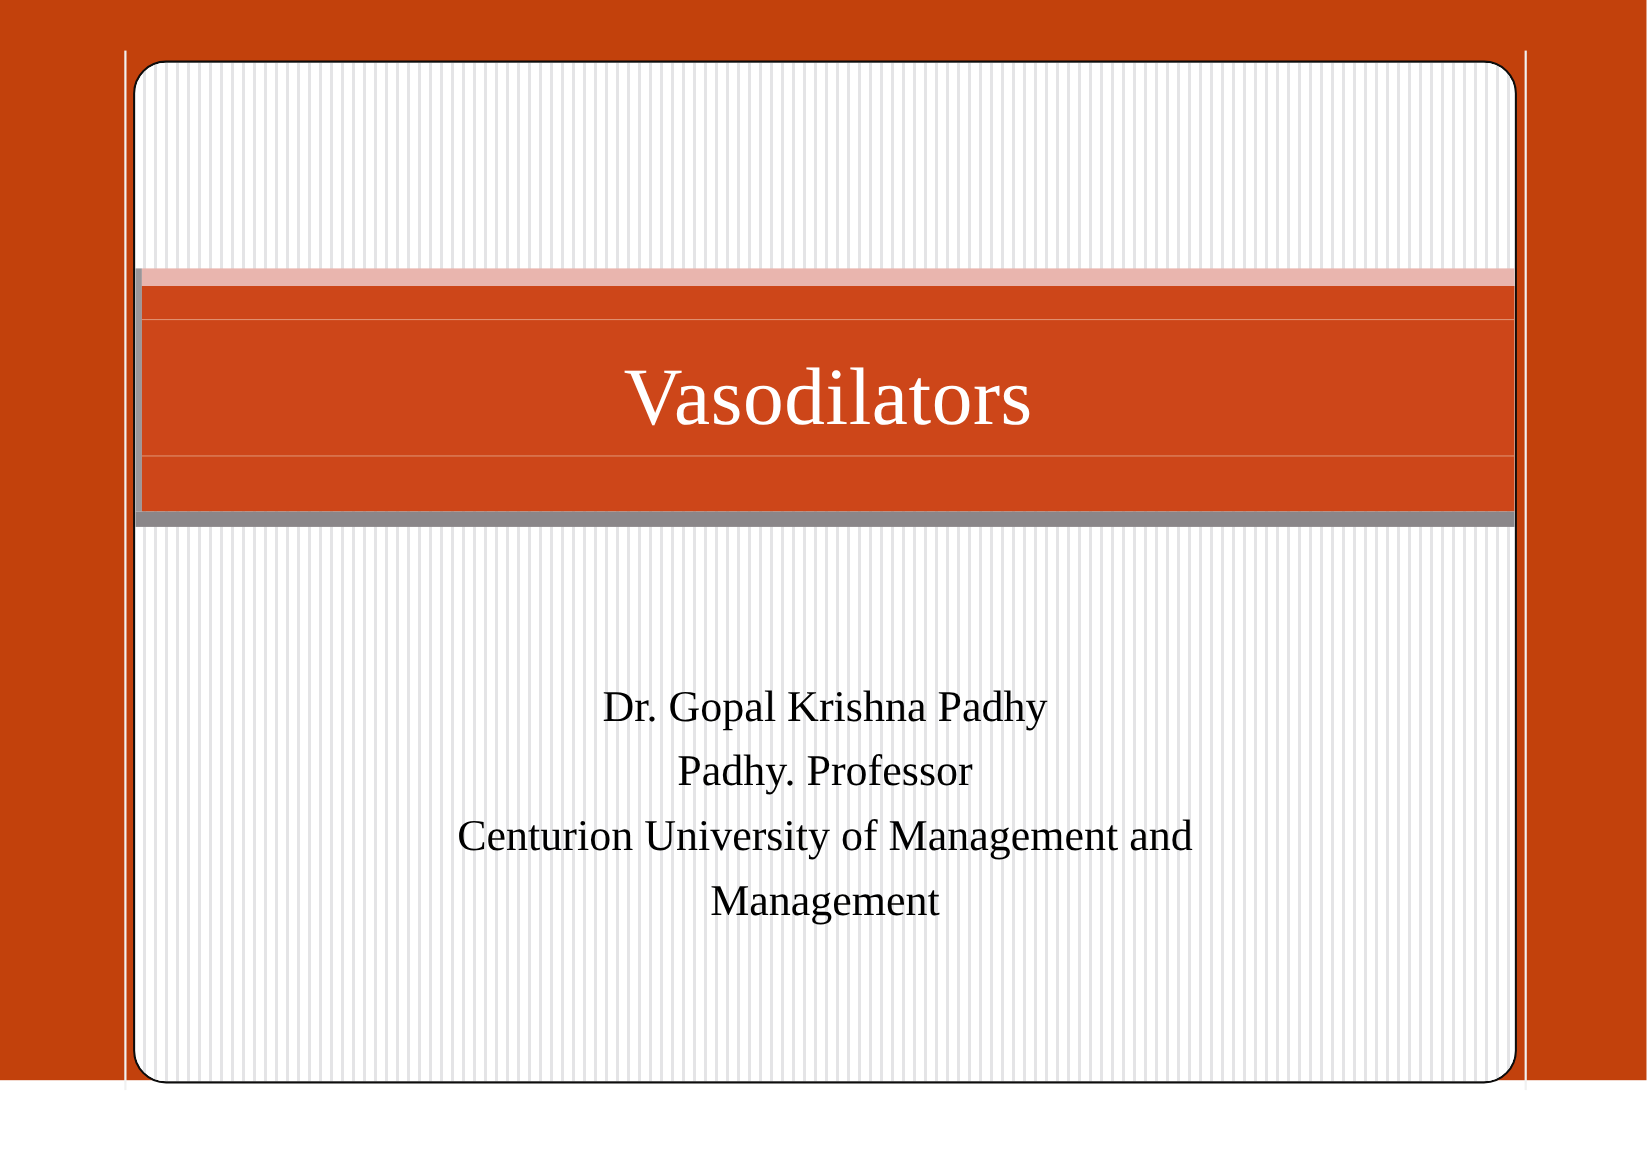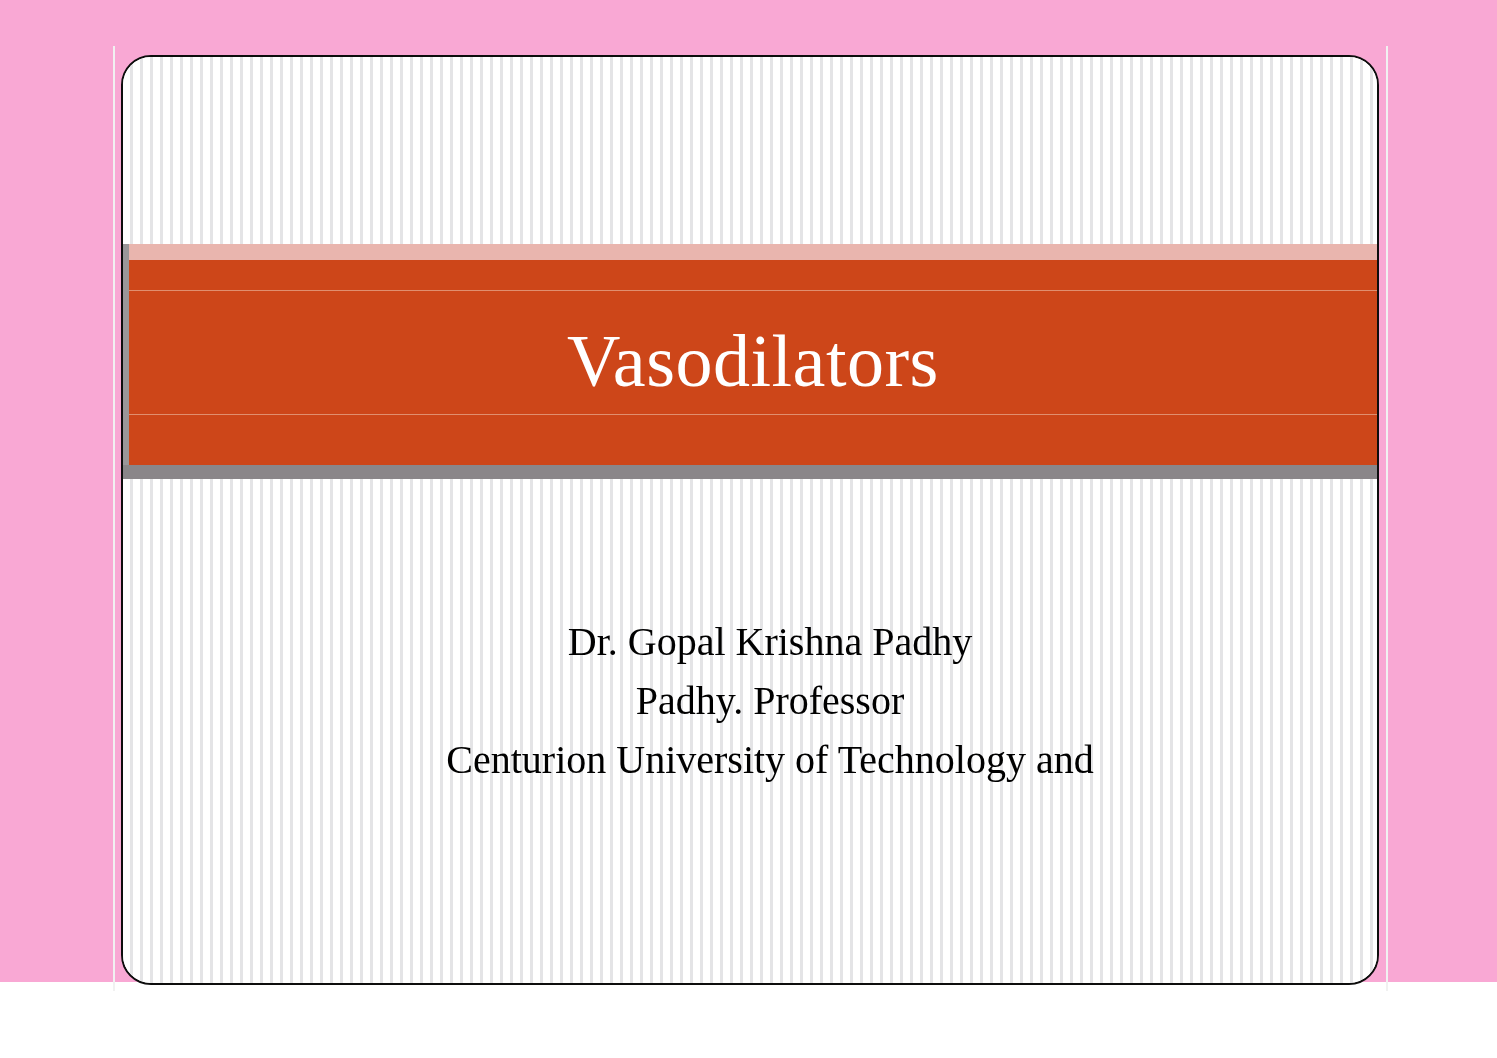"Vasodilators" .slide-canvas { background: #f9a8d4 -> #c2410c }
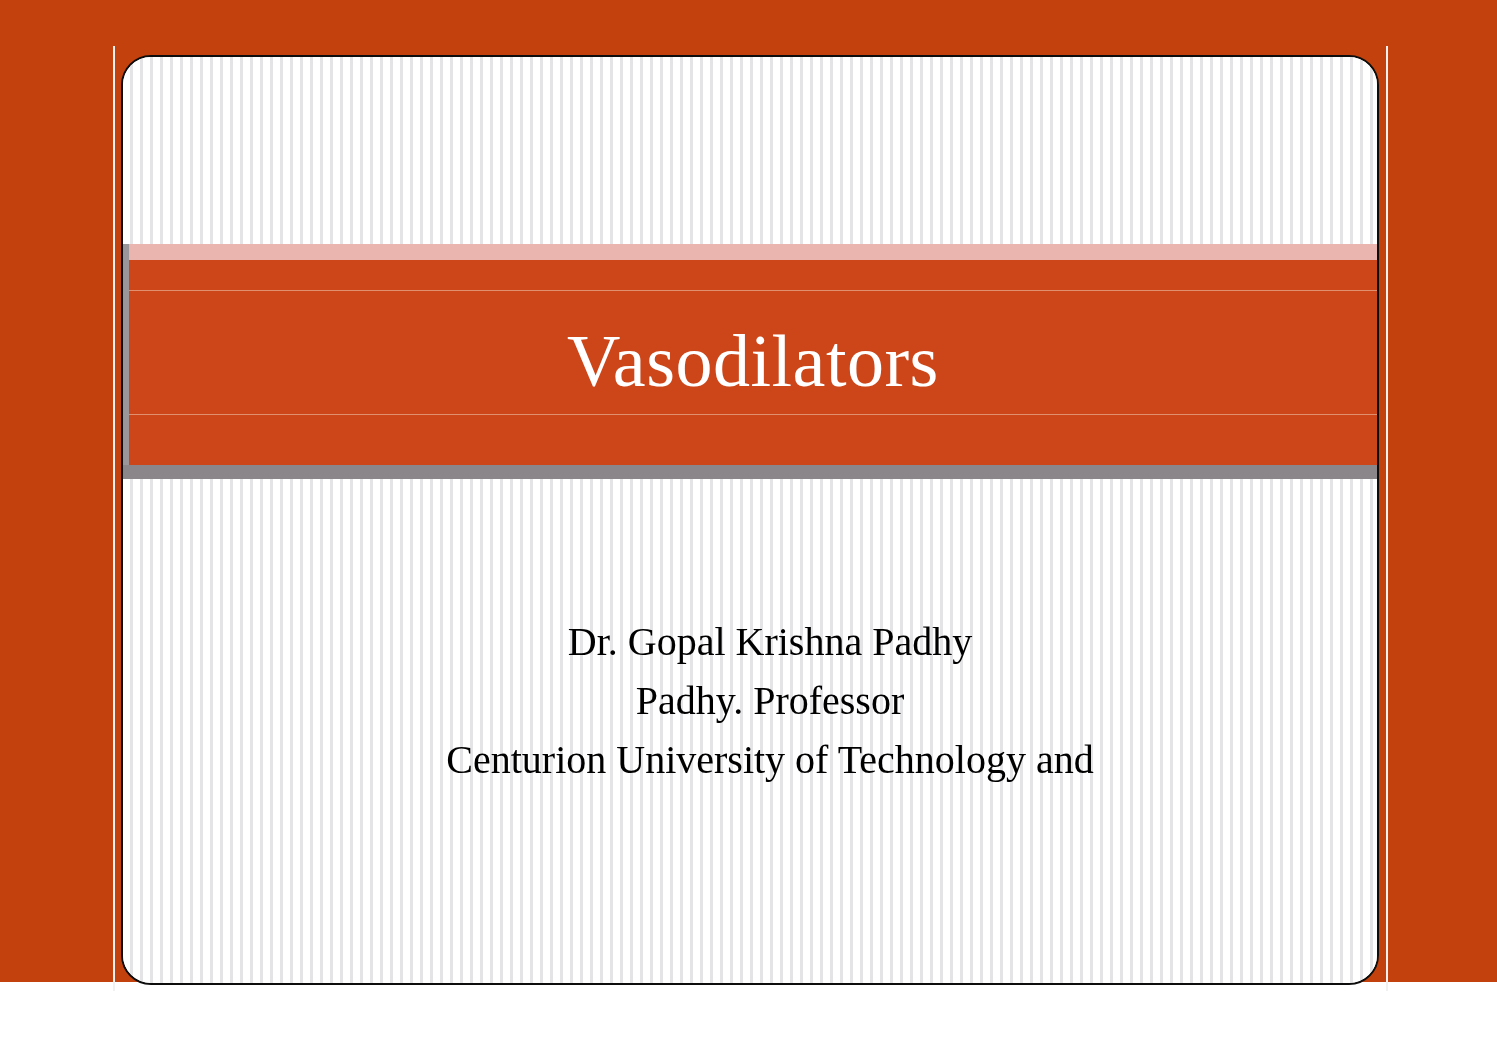"Dr. Gopal Krishna Padhy" .subtitle-block { padding-left: 20px -> none }
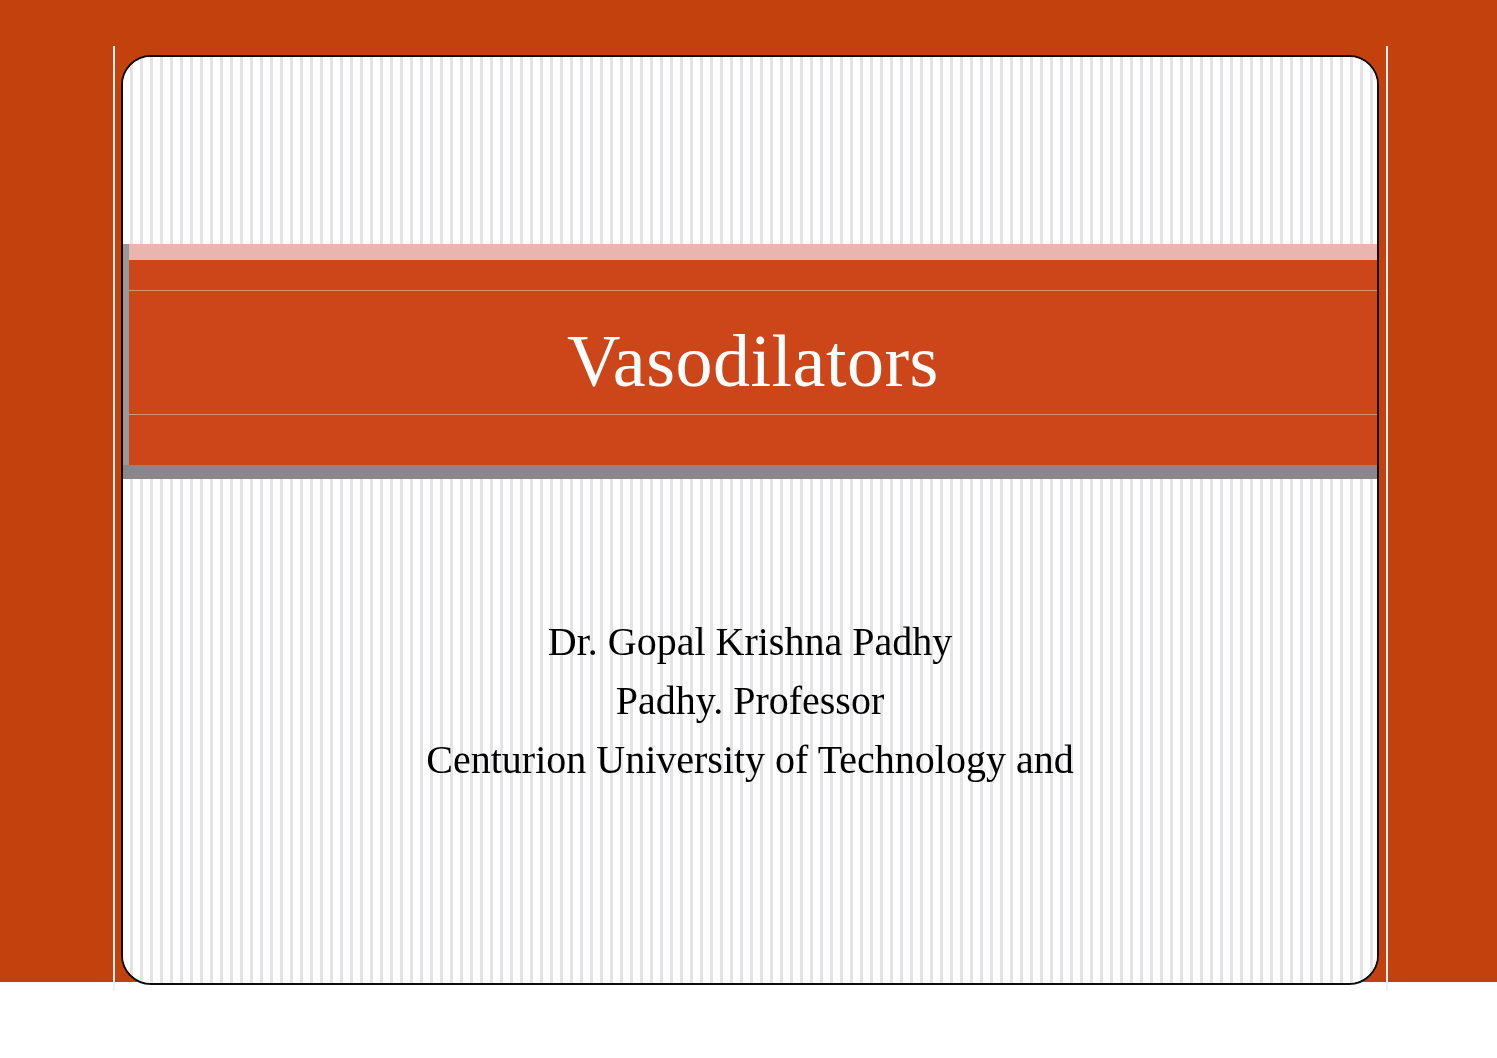"Centurion University of Technology and" span.subtitle-line { text: Technology -> Management }
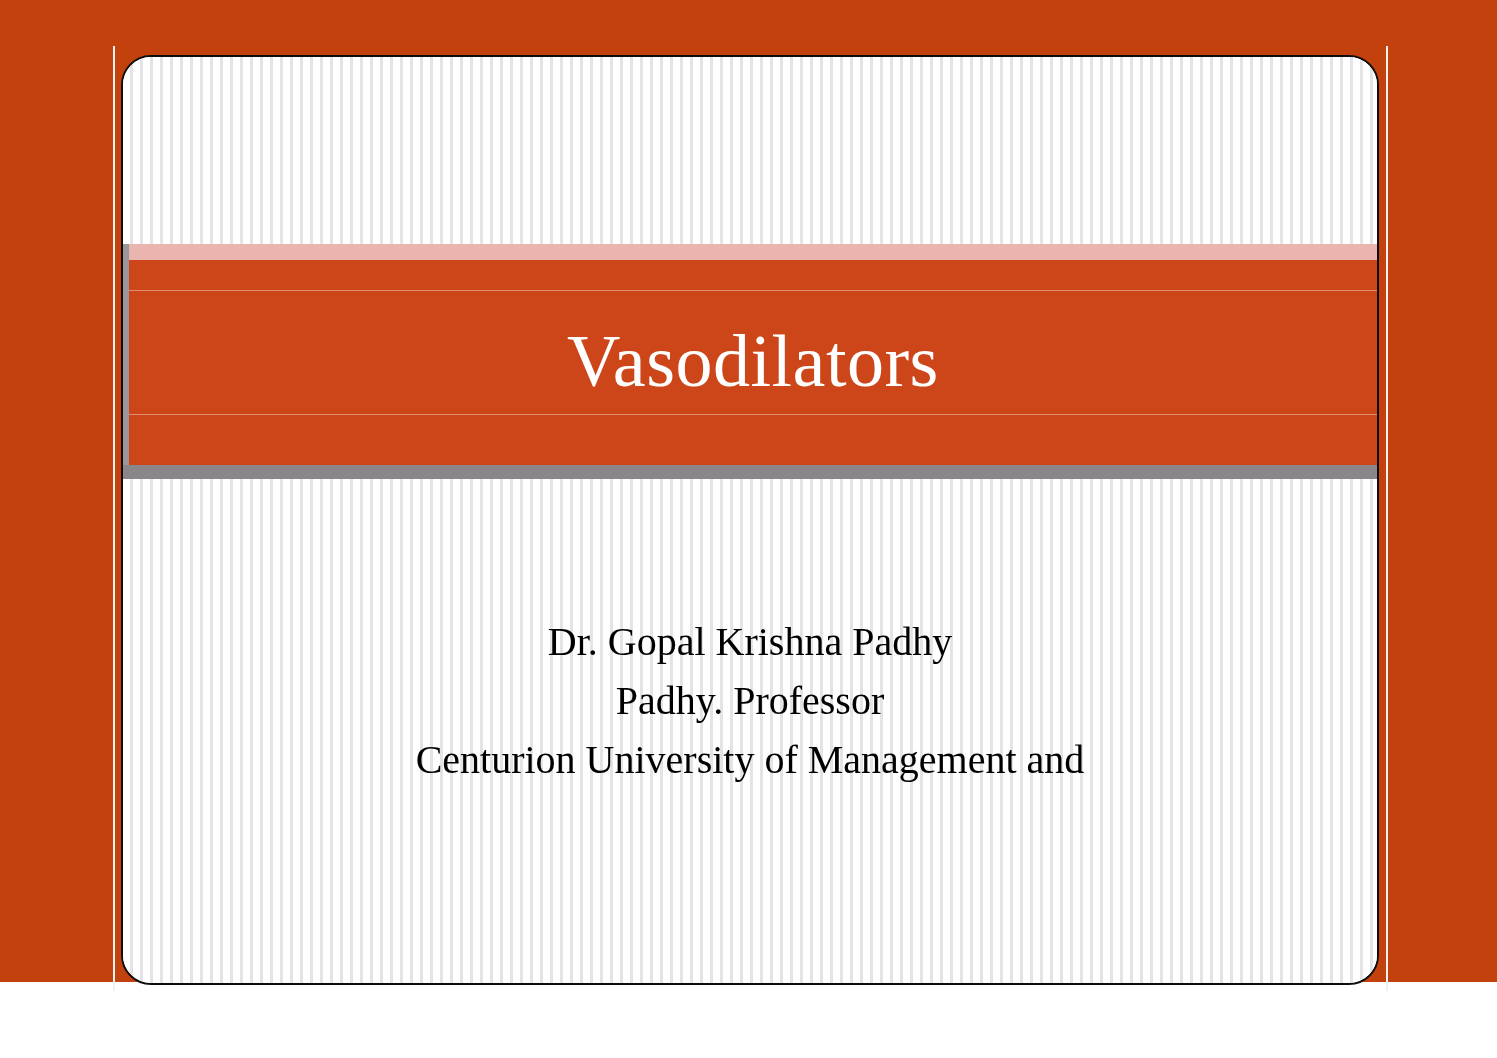"Management" span.subtitle-line { html: none -> <span>Management</span> }
